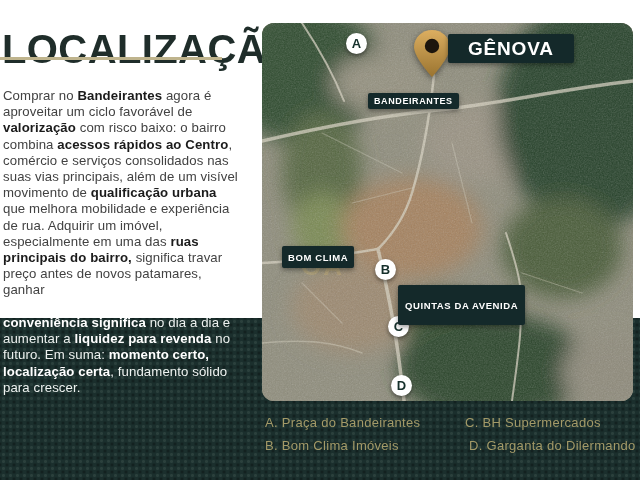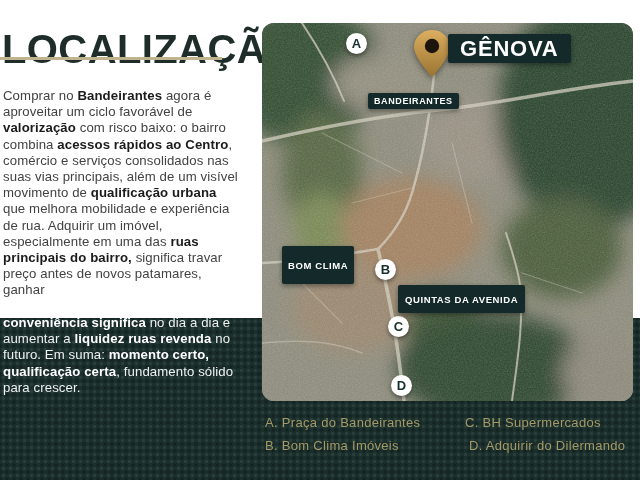"GÊNOVA" .badge-genova { font-size: 22px -> 19px; padding: 0 12px -> 0 20px }
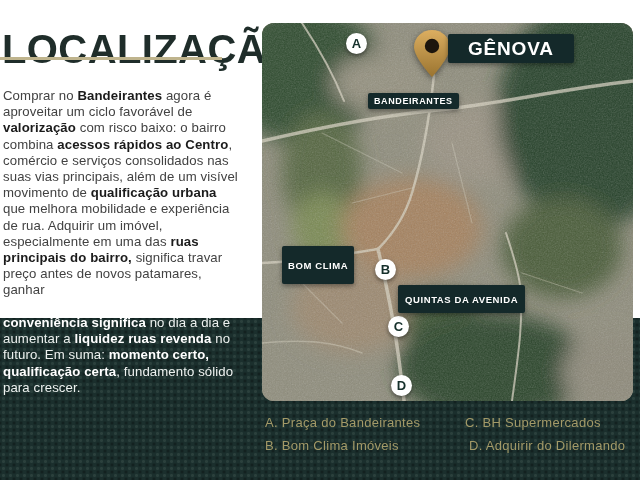"BOM CLIMA" .badge-bomclima { padding: 8px 6px -> 0 6px }
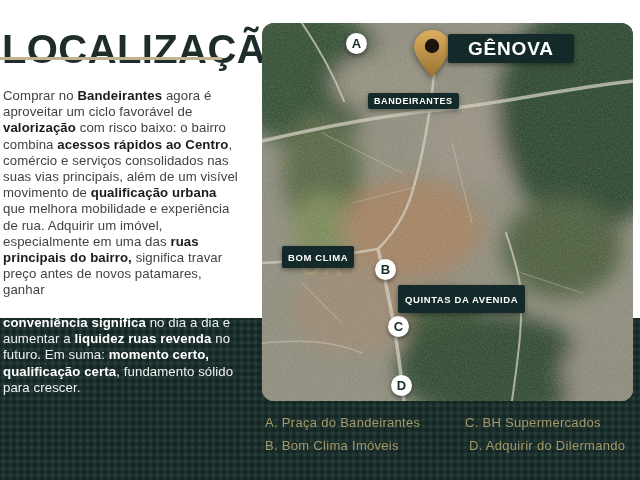"QUINTAS DA AVENIDA" .badge-quintas { padding: 4px 7px -> 10px 7px }
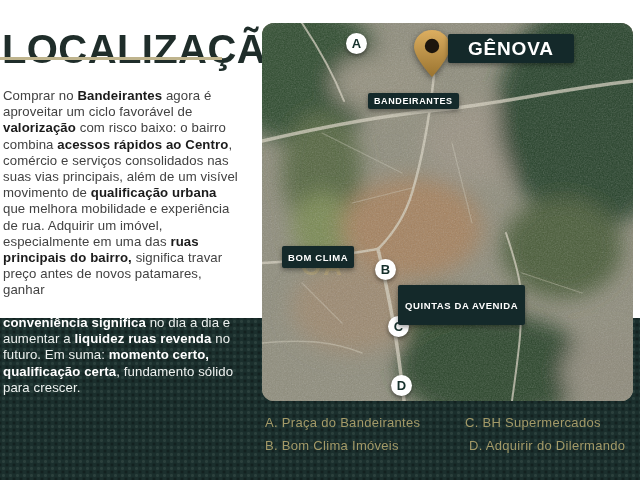"liquidez ruas revenda" b { text: ruas -> para }
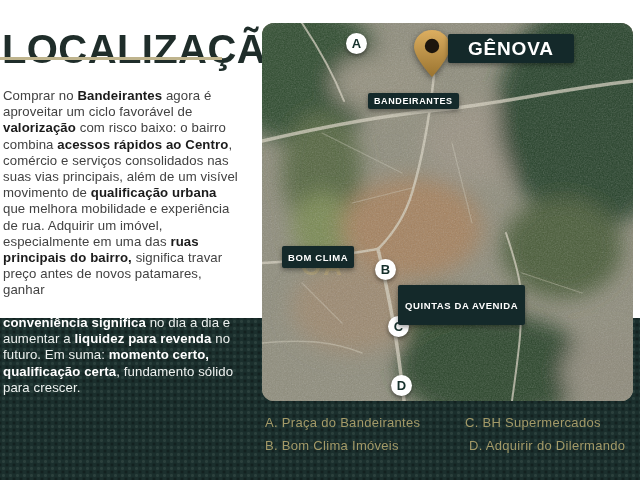"momento certo, qualificação certa" b { text: qualificação -> localização }
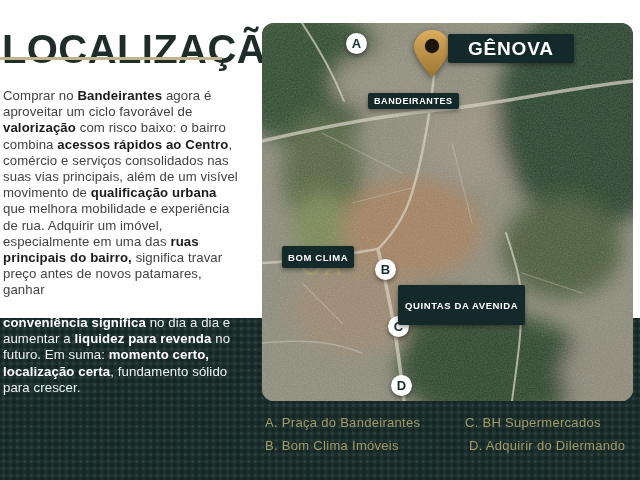"D. Adquirir do Dilermando" div.legend-item { text: Adquirir -> Garganta }
